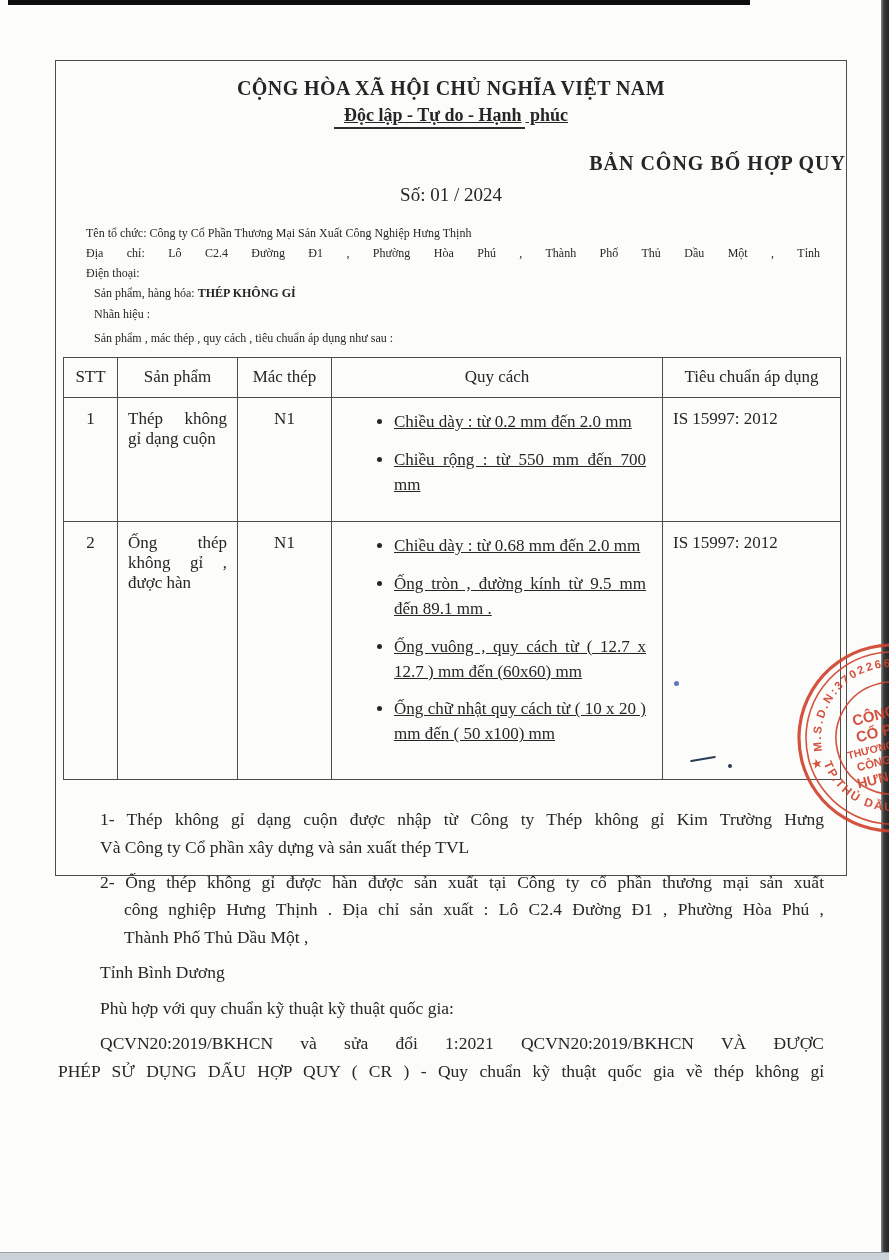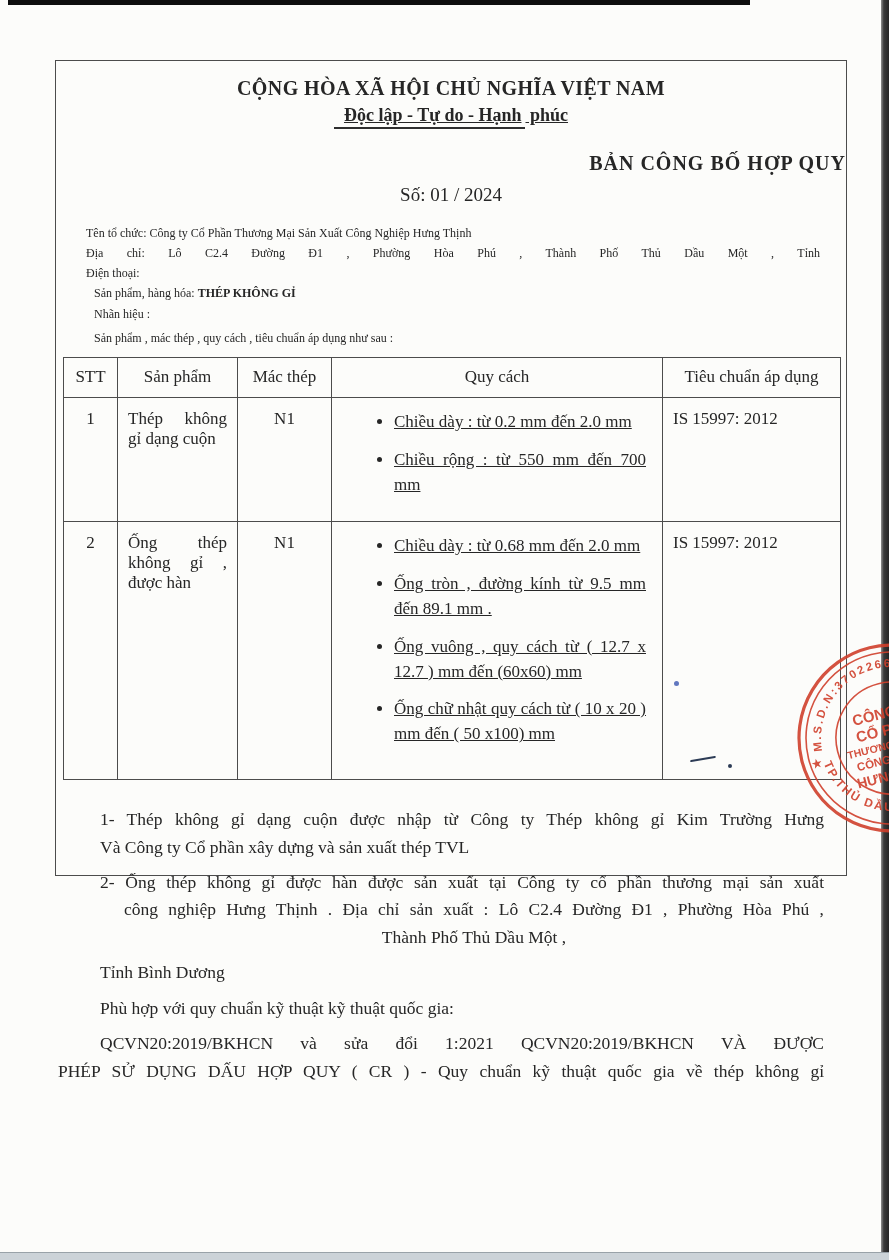"Thành Phố Thủ Dầu Một" .hang { text-align: center -> none }
